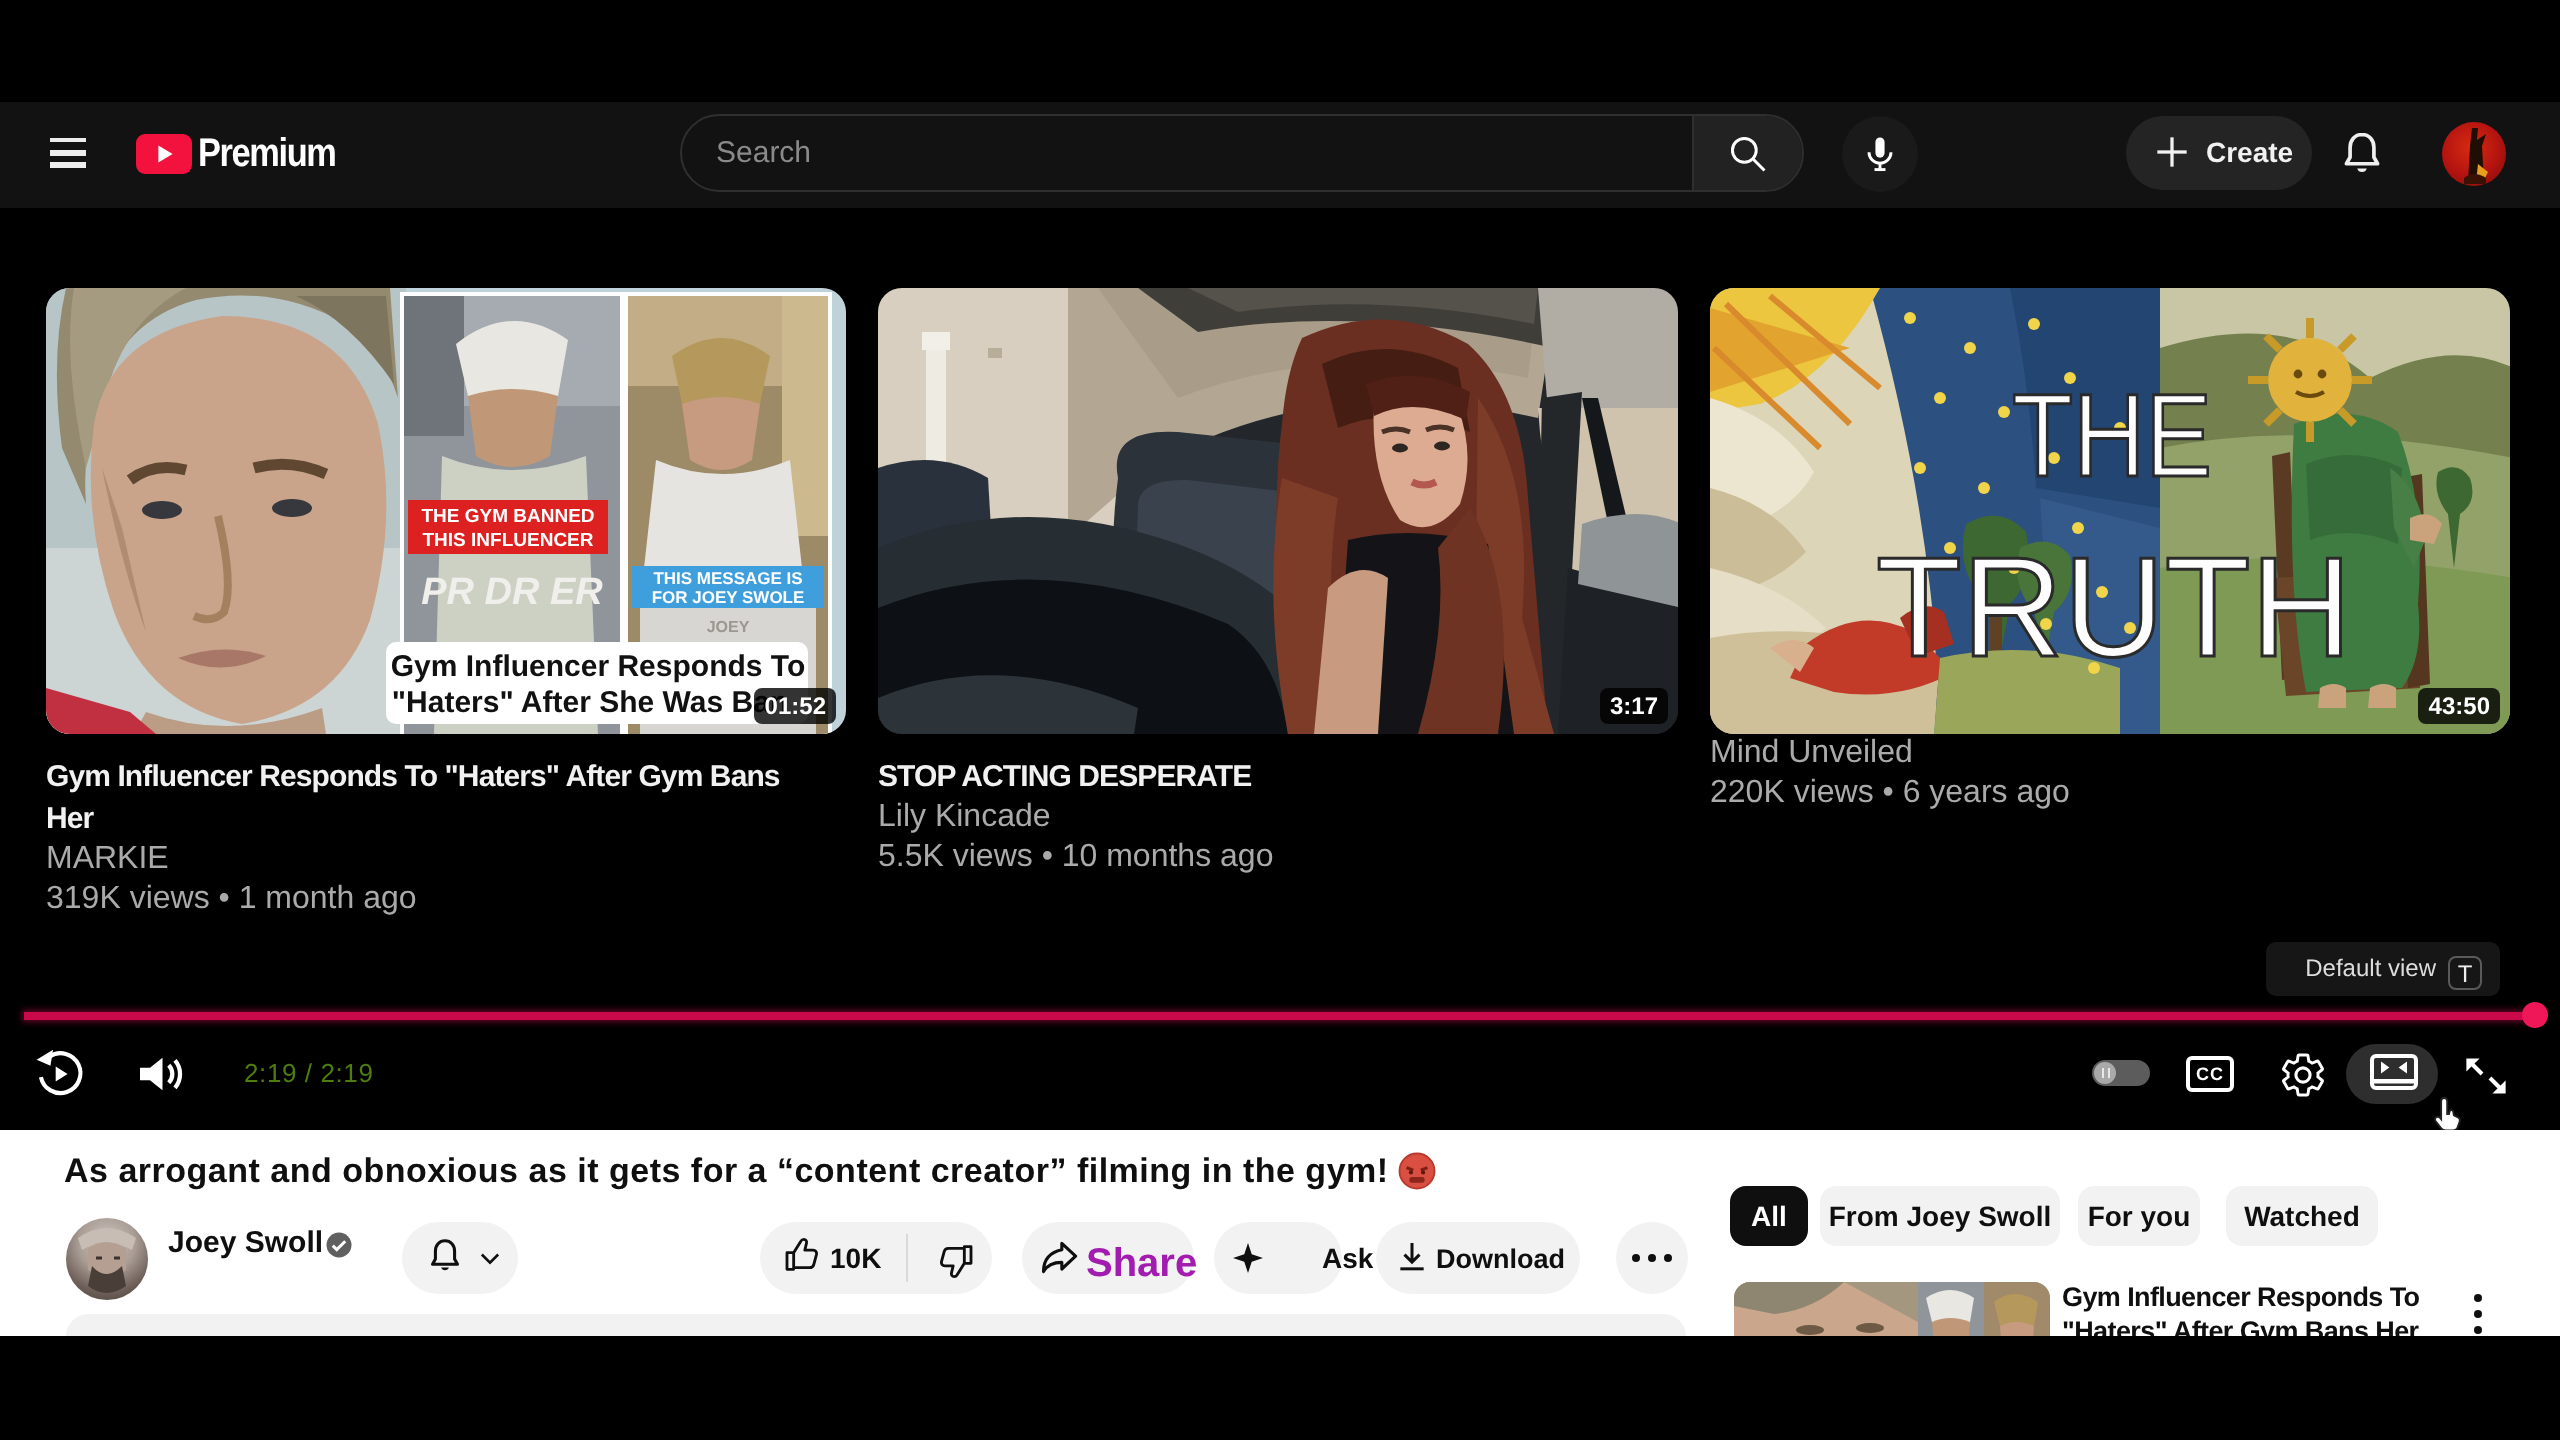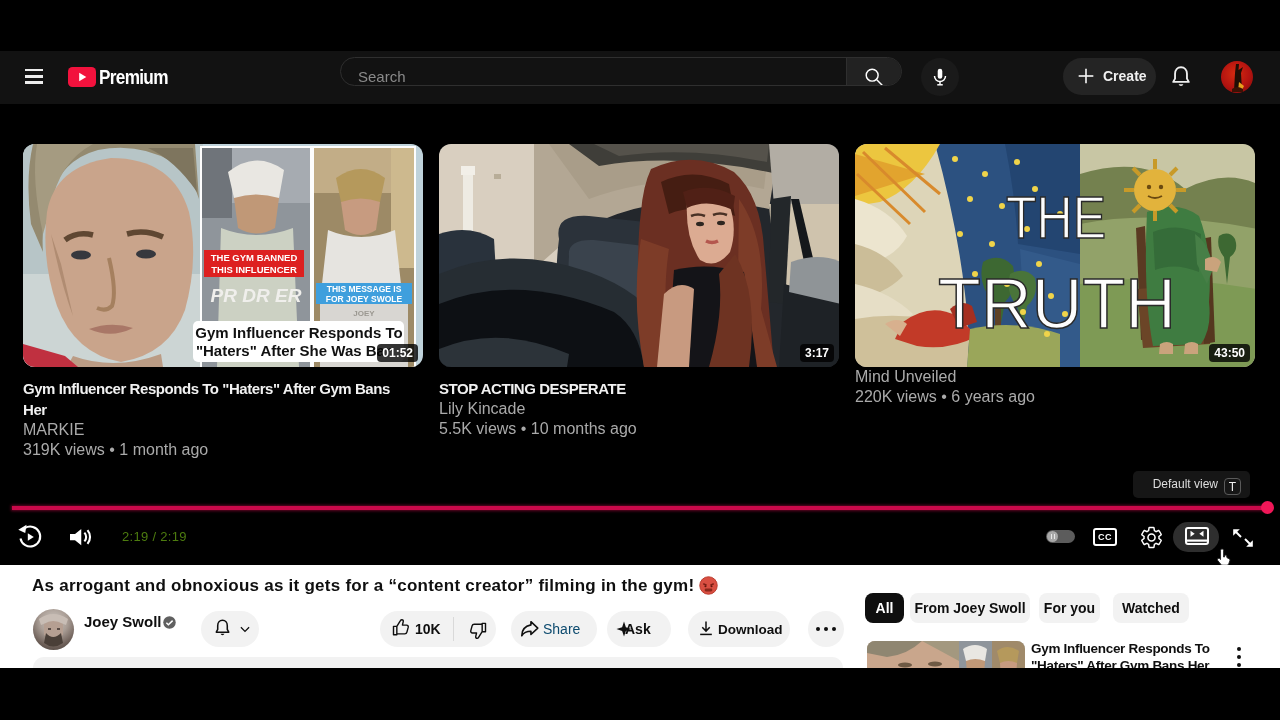"Search" #searchbox { height: 29px -> 39px }
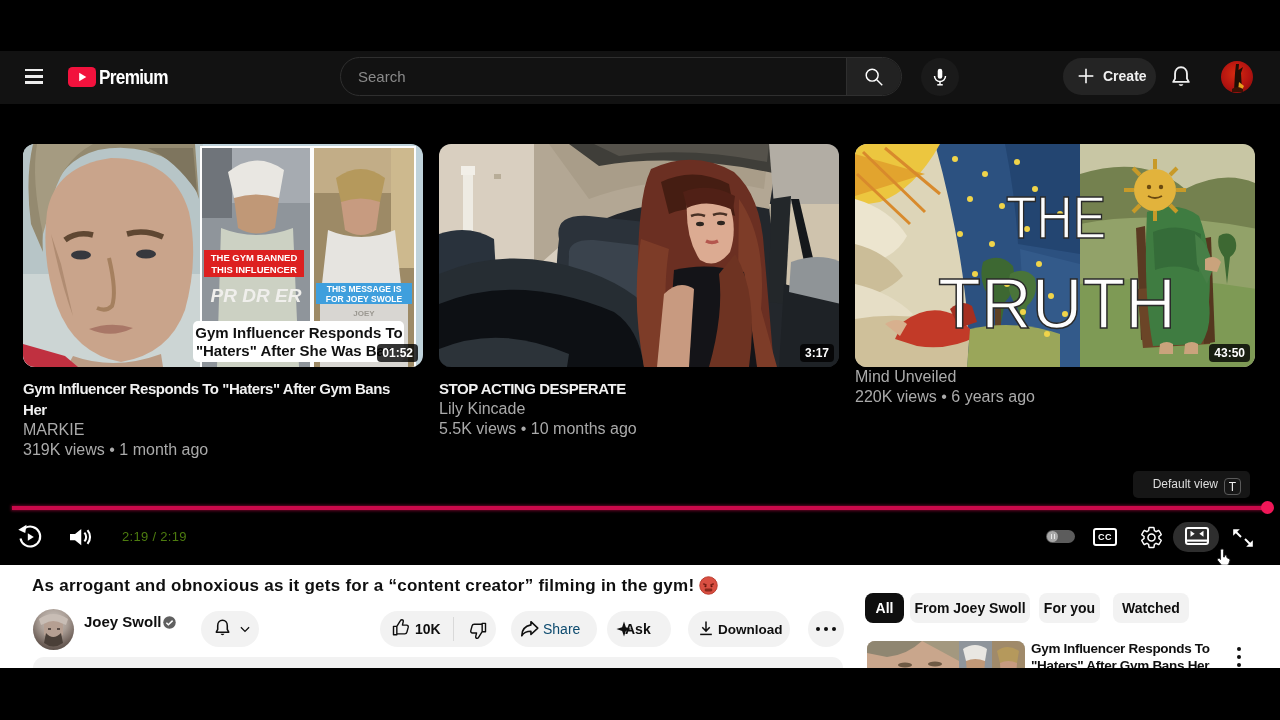"Share" div { color: #0c4a6e -> #a21caf; font-size: 14px -> 20px; font-weight: normal -> bold }
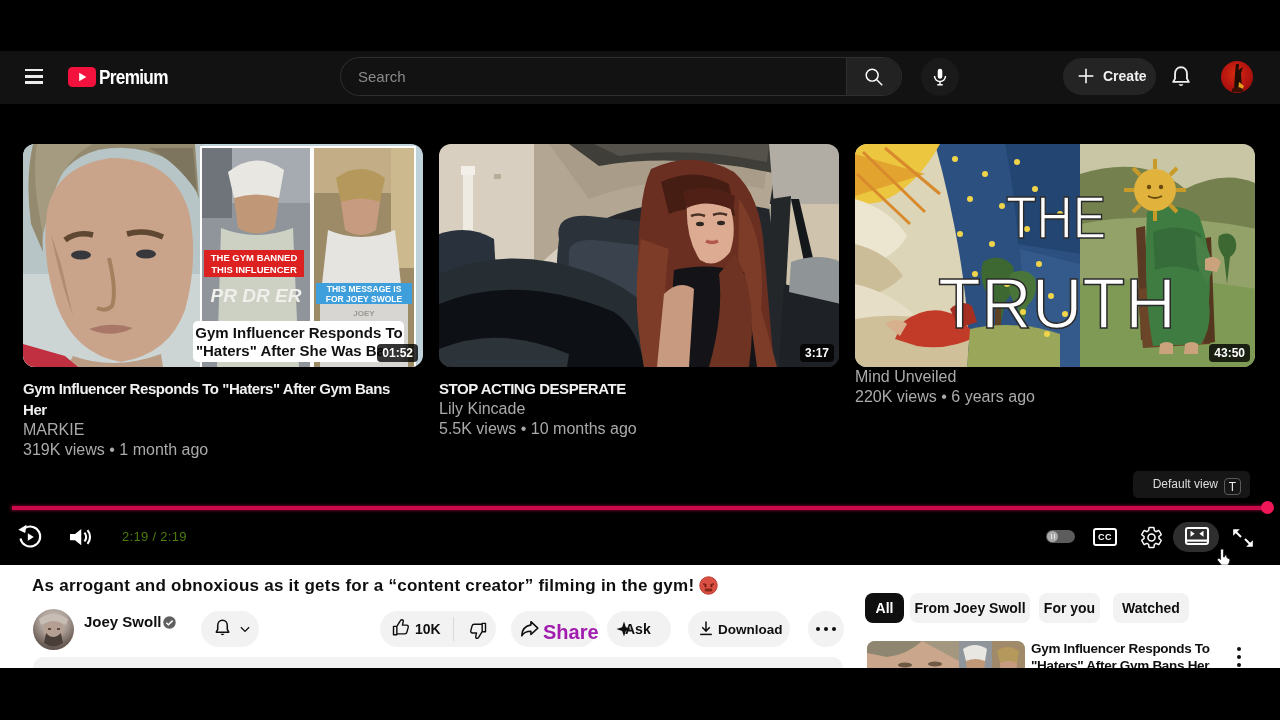"Ask" div { left: 625px -> 661px }
